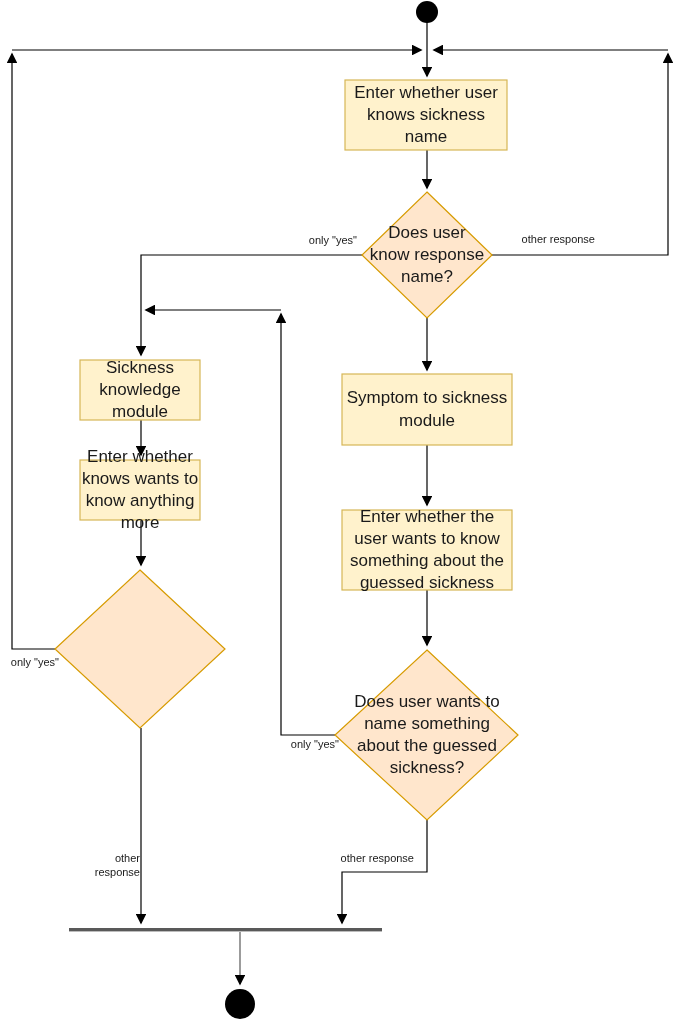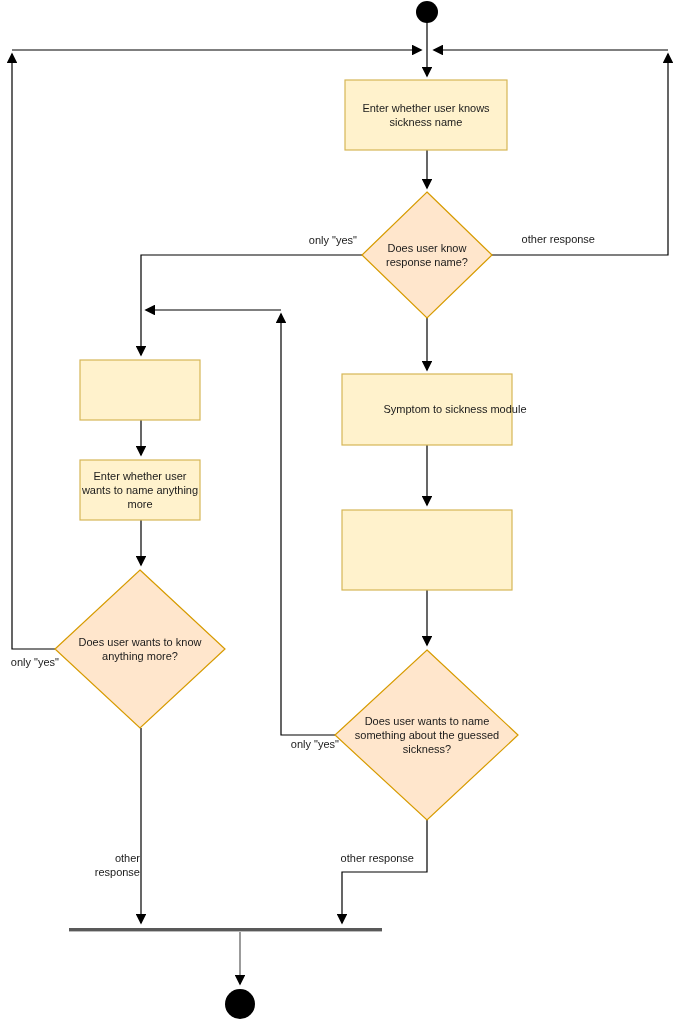"Enter whether user knows sickness" .node-label { font-size: 11px -> 17px }
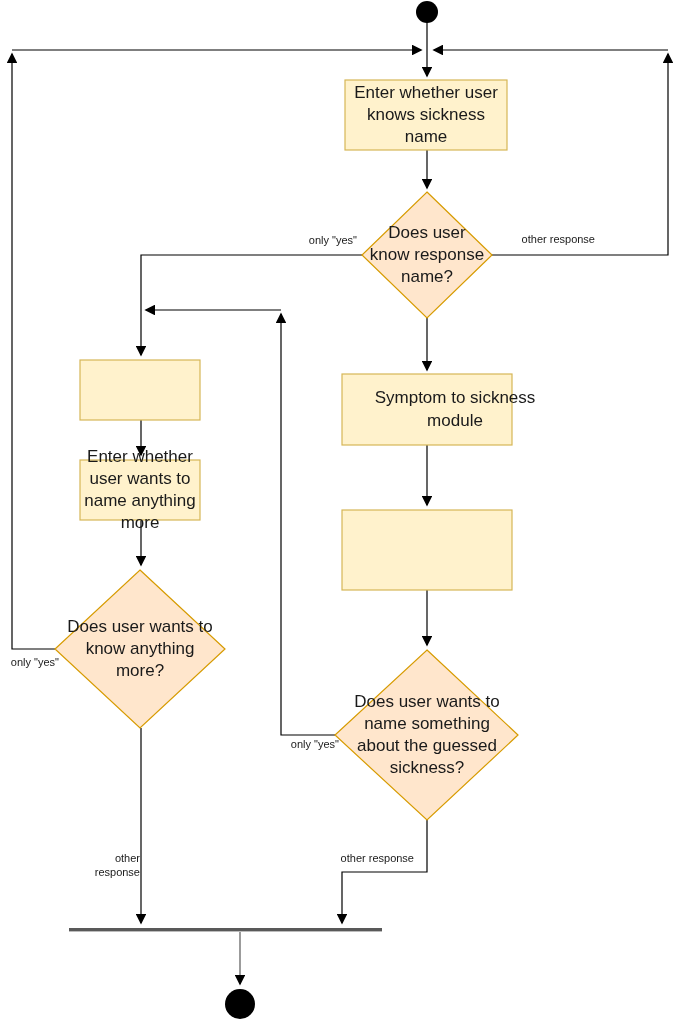"Sickness knowledge module" div.node-label { html: none -> <div>Sickness knowledge module</div> }
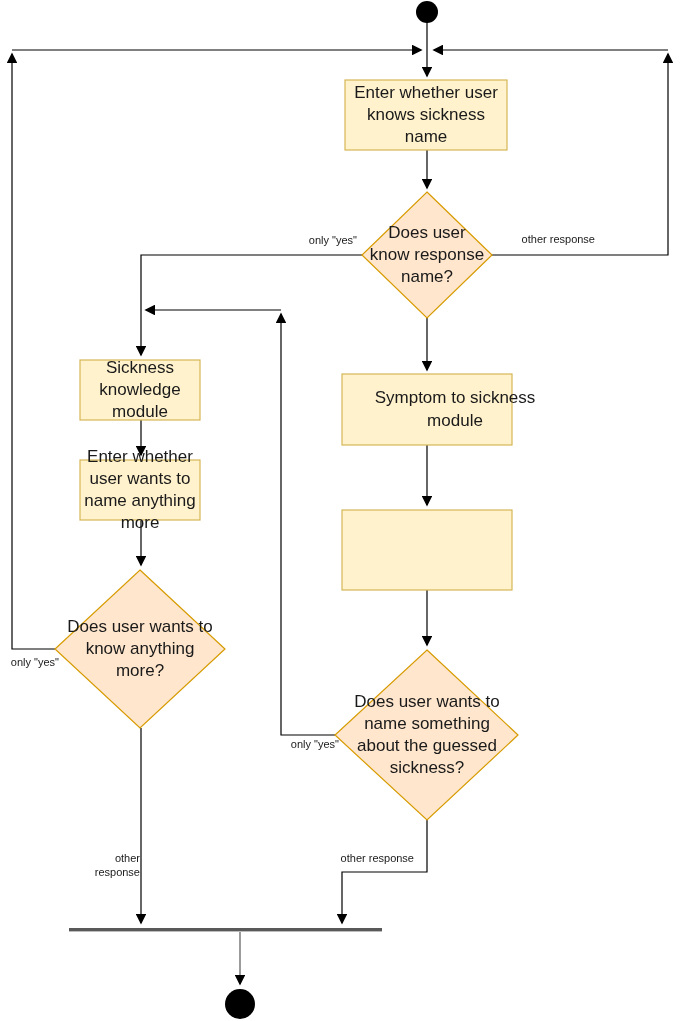"Symptom to sickness module" div.node-label { padding-left: 28px -> none }
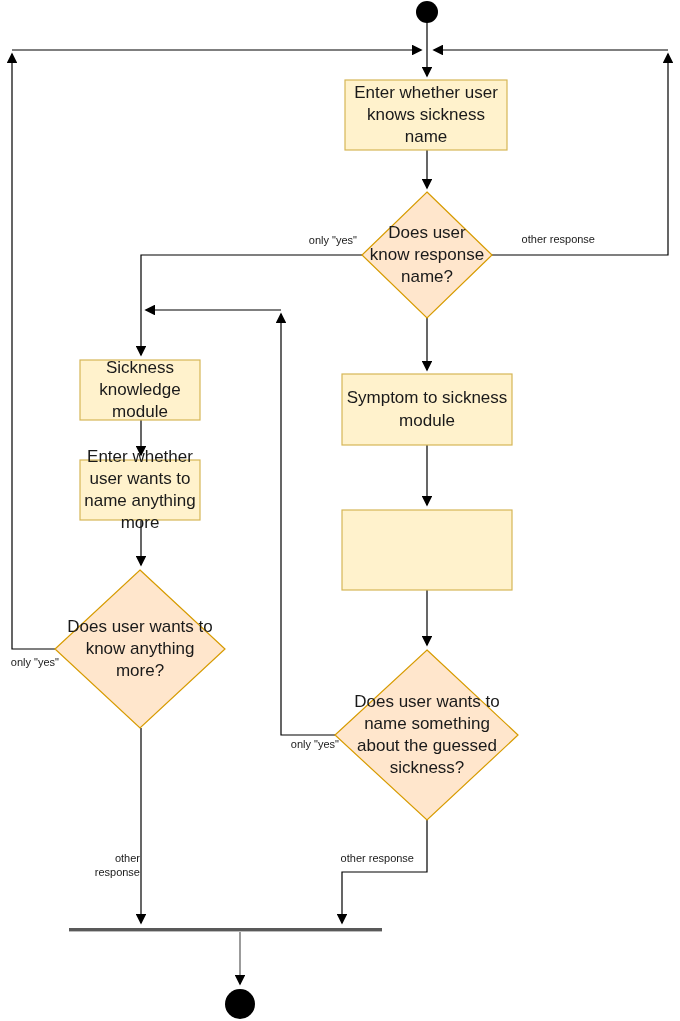"Enter whether user wants to" div.node-label { text: user wants to name -> knows wants to know }
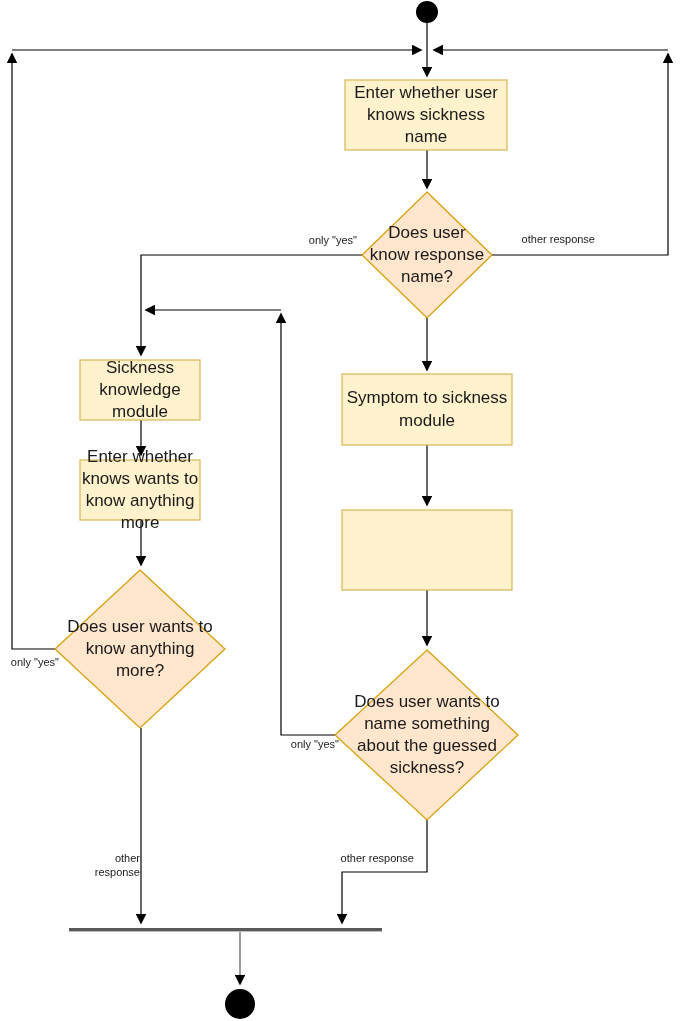"Enter whether the user wants" div.node-label { html: none -> <div>Enter whether the user wants to know something about the guessed sickness</div> }
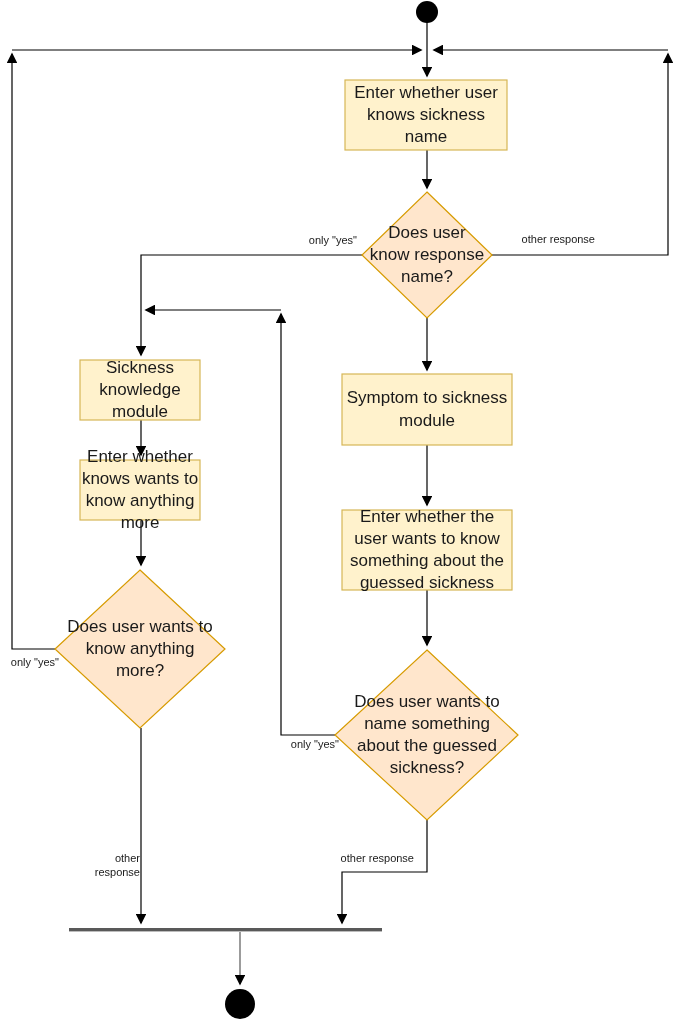"Does user wants to know" div.node-label { html: <div>Does user wants to know anything more?</div> -> none }
